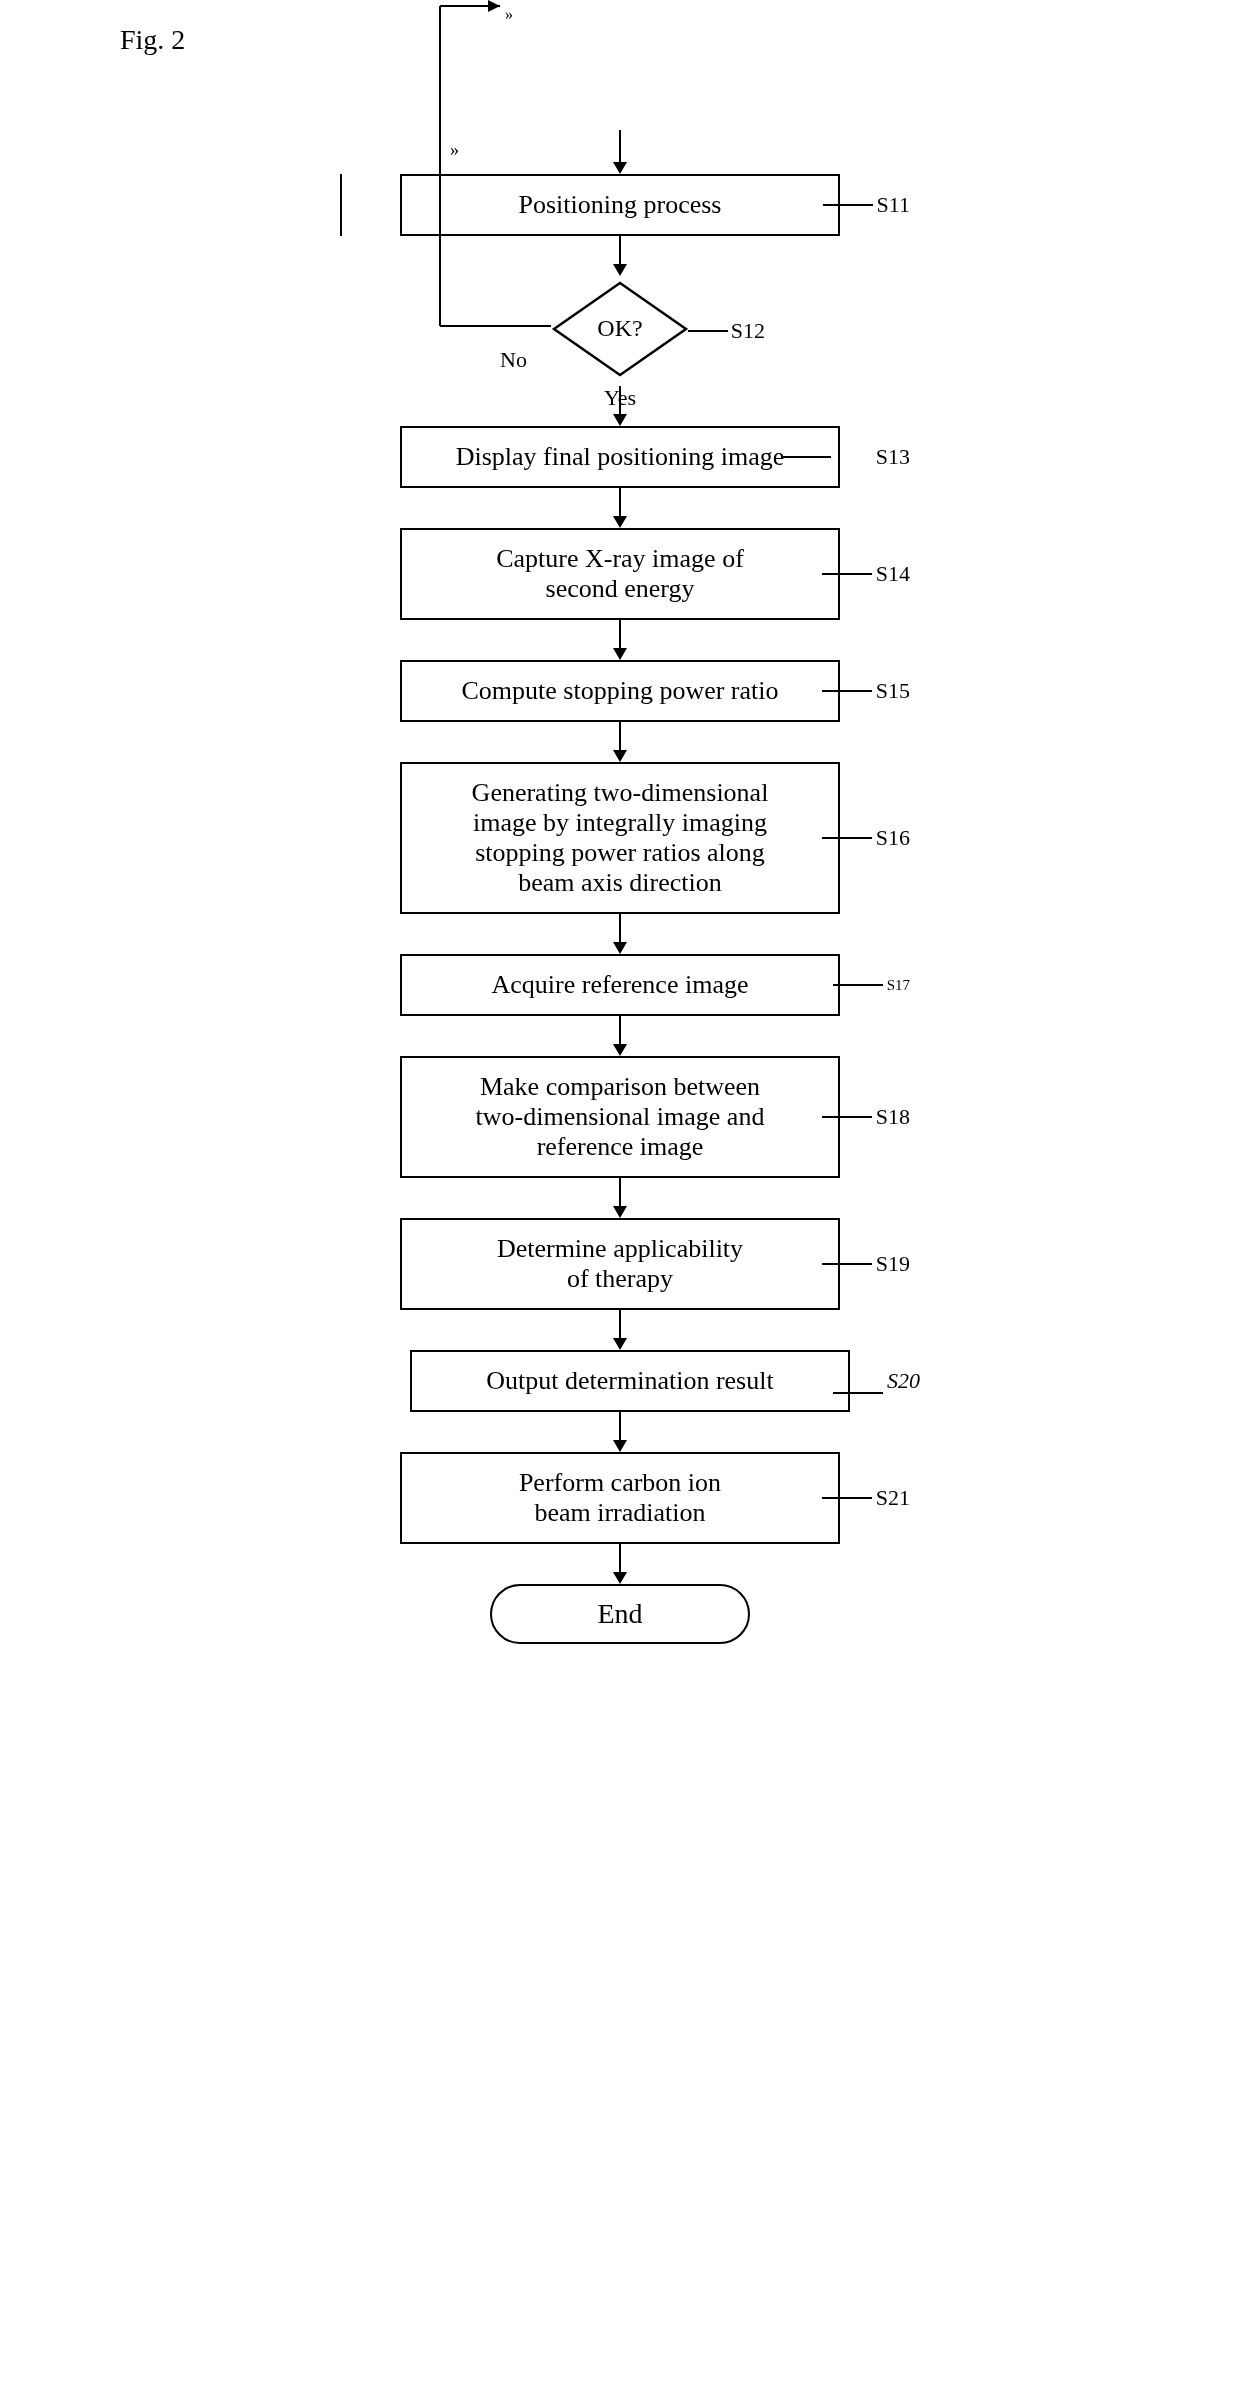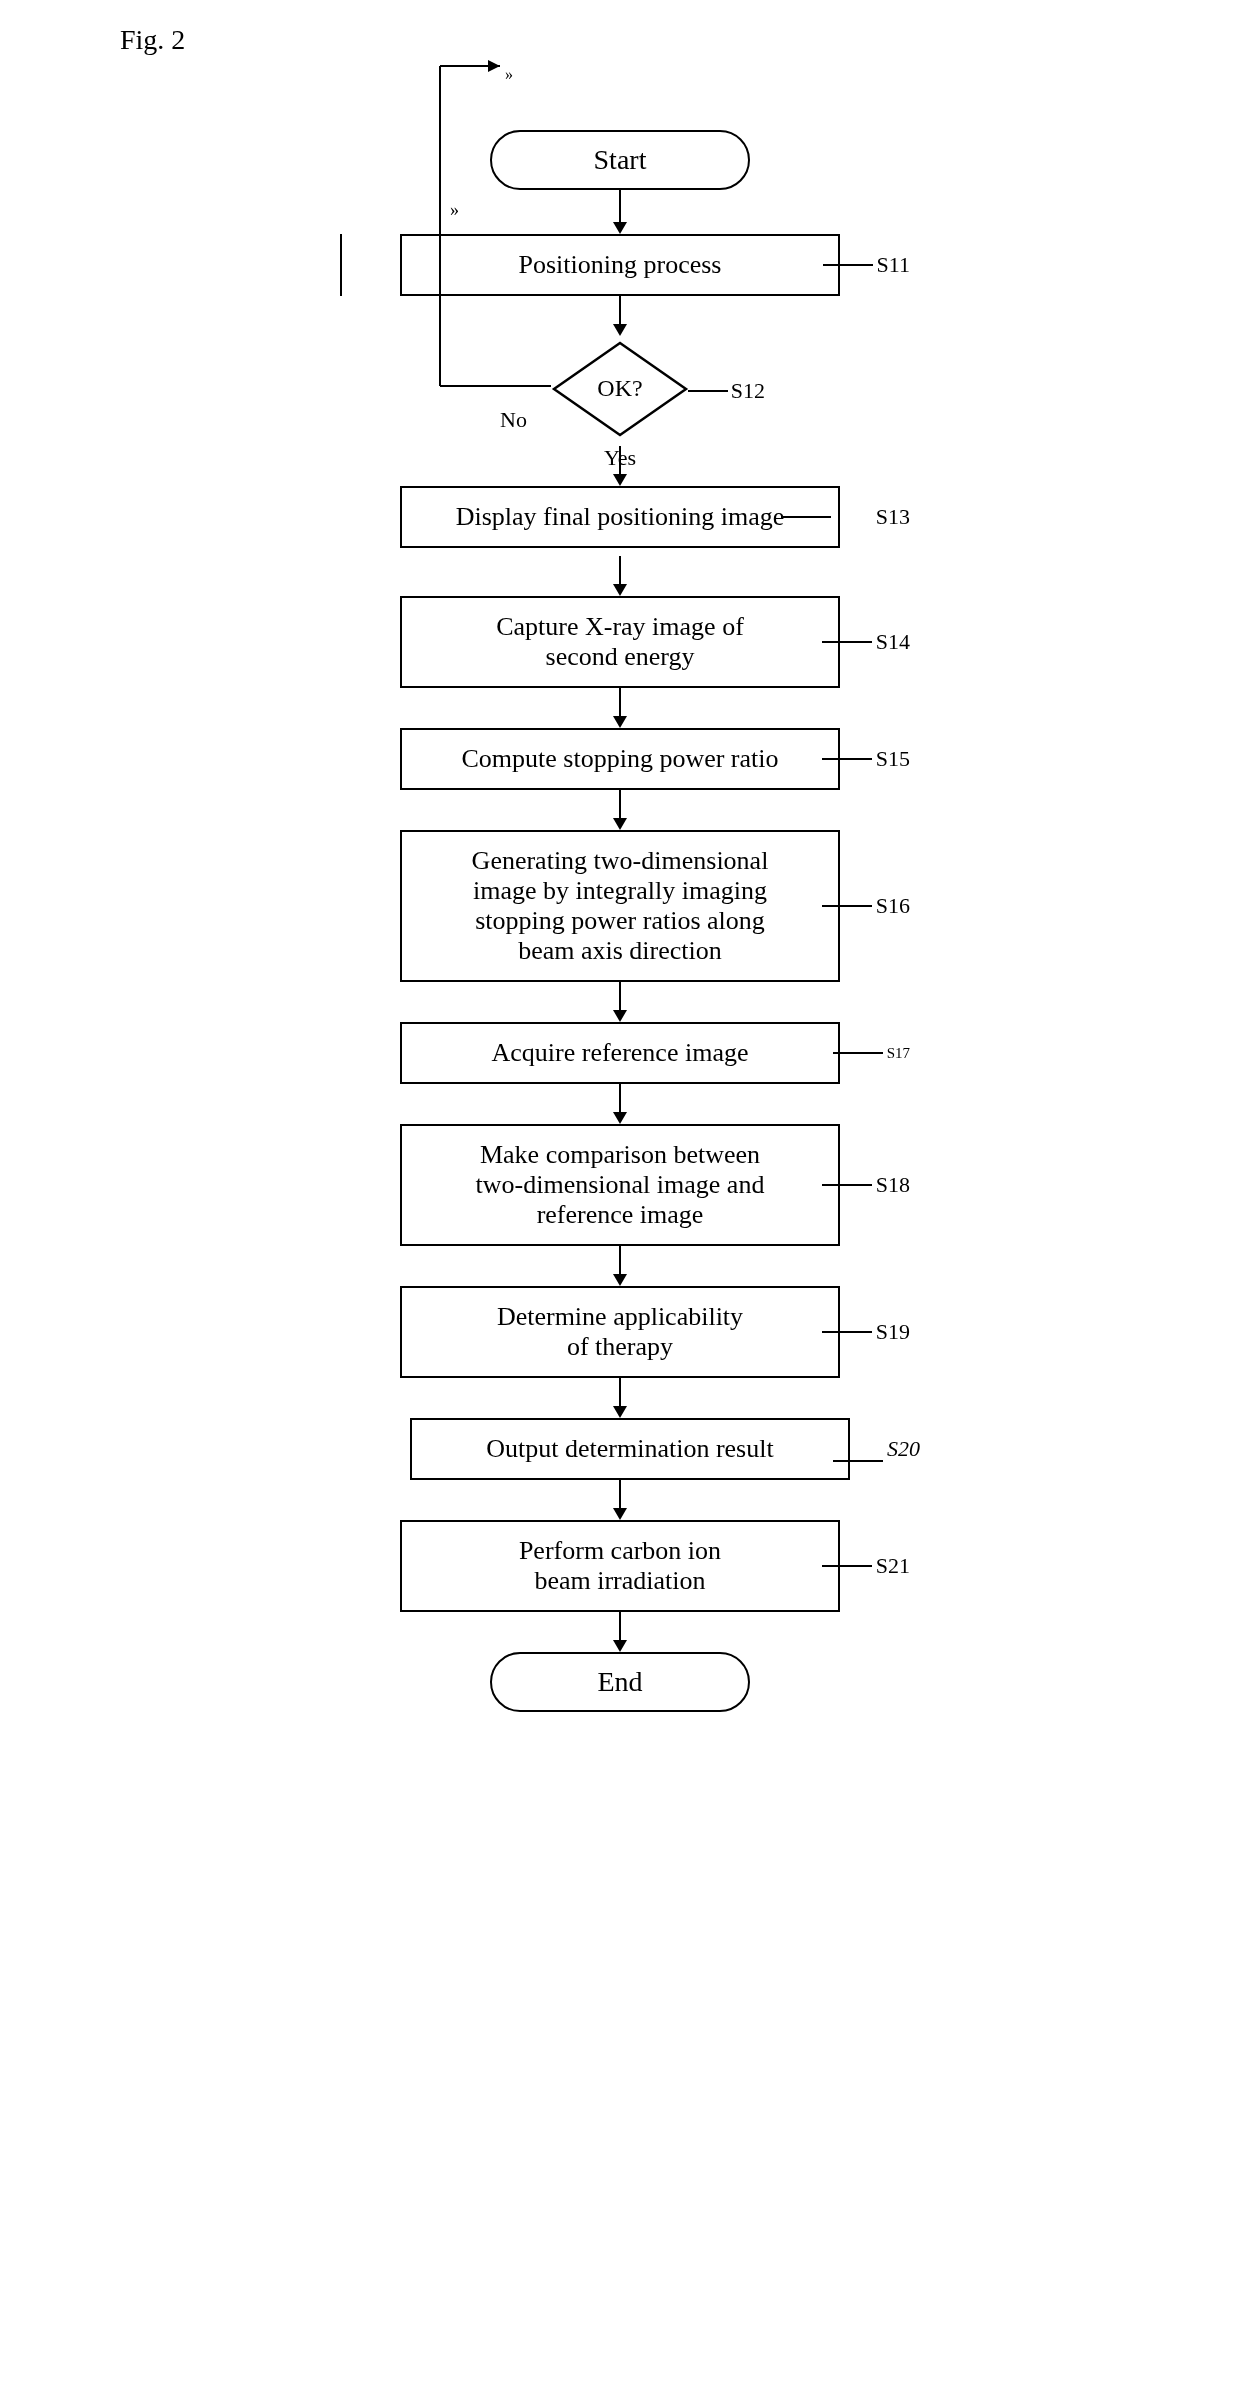"Start" div.process-wrap { html: <div> <div>Start</div> </div> -> none }
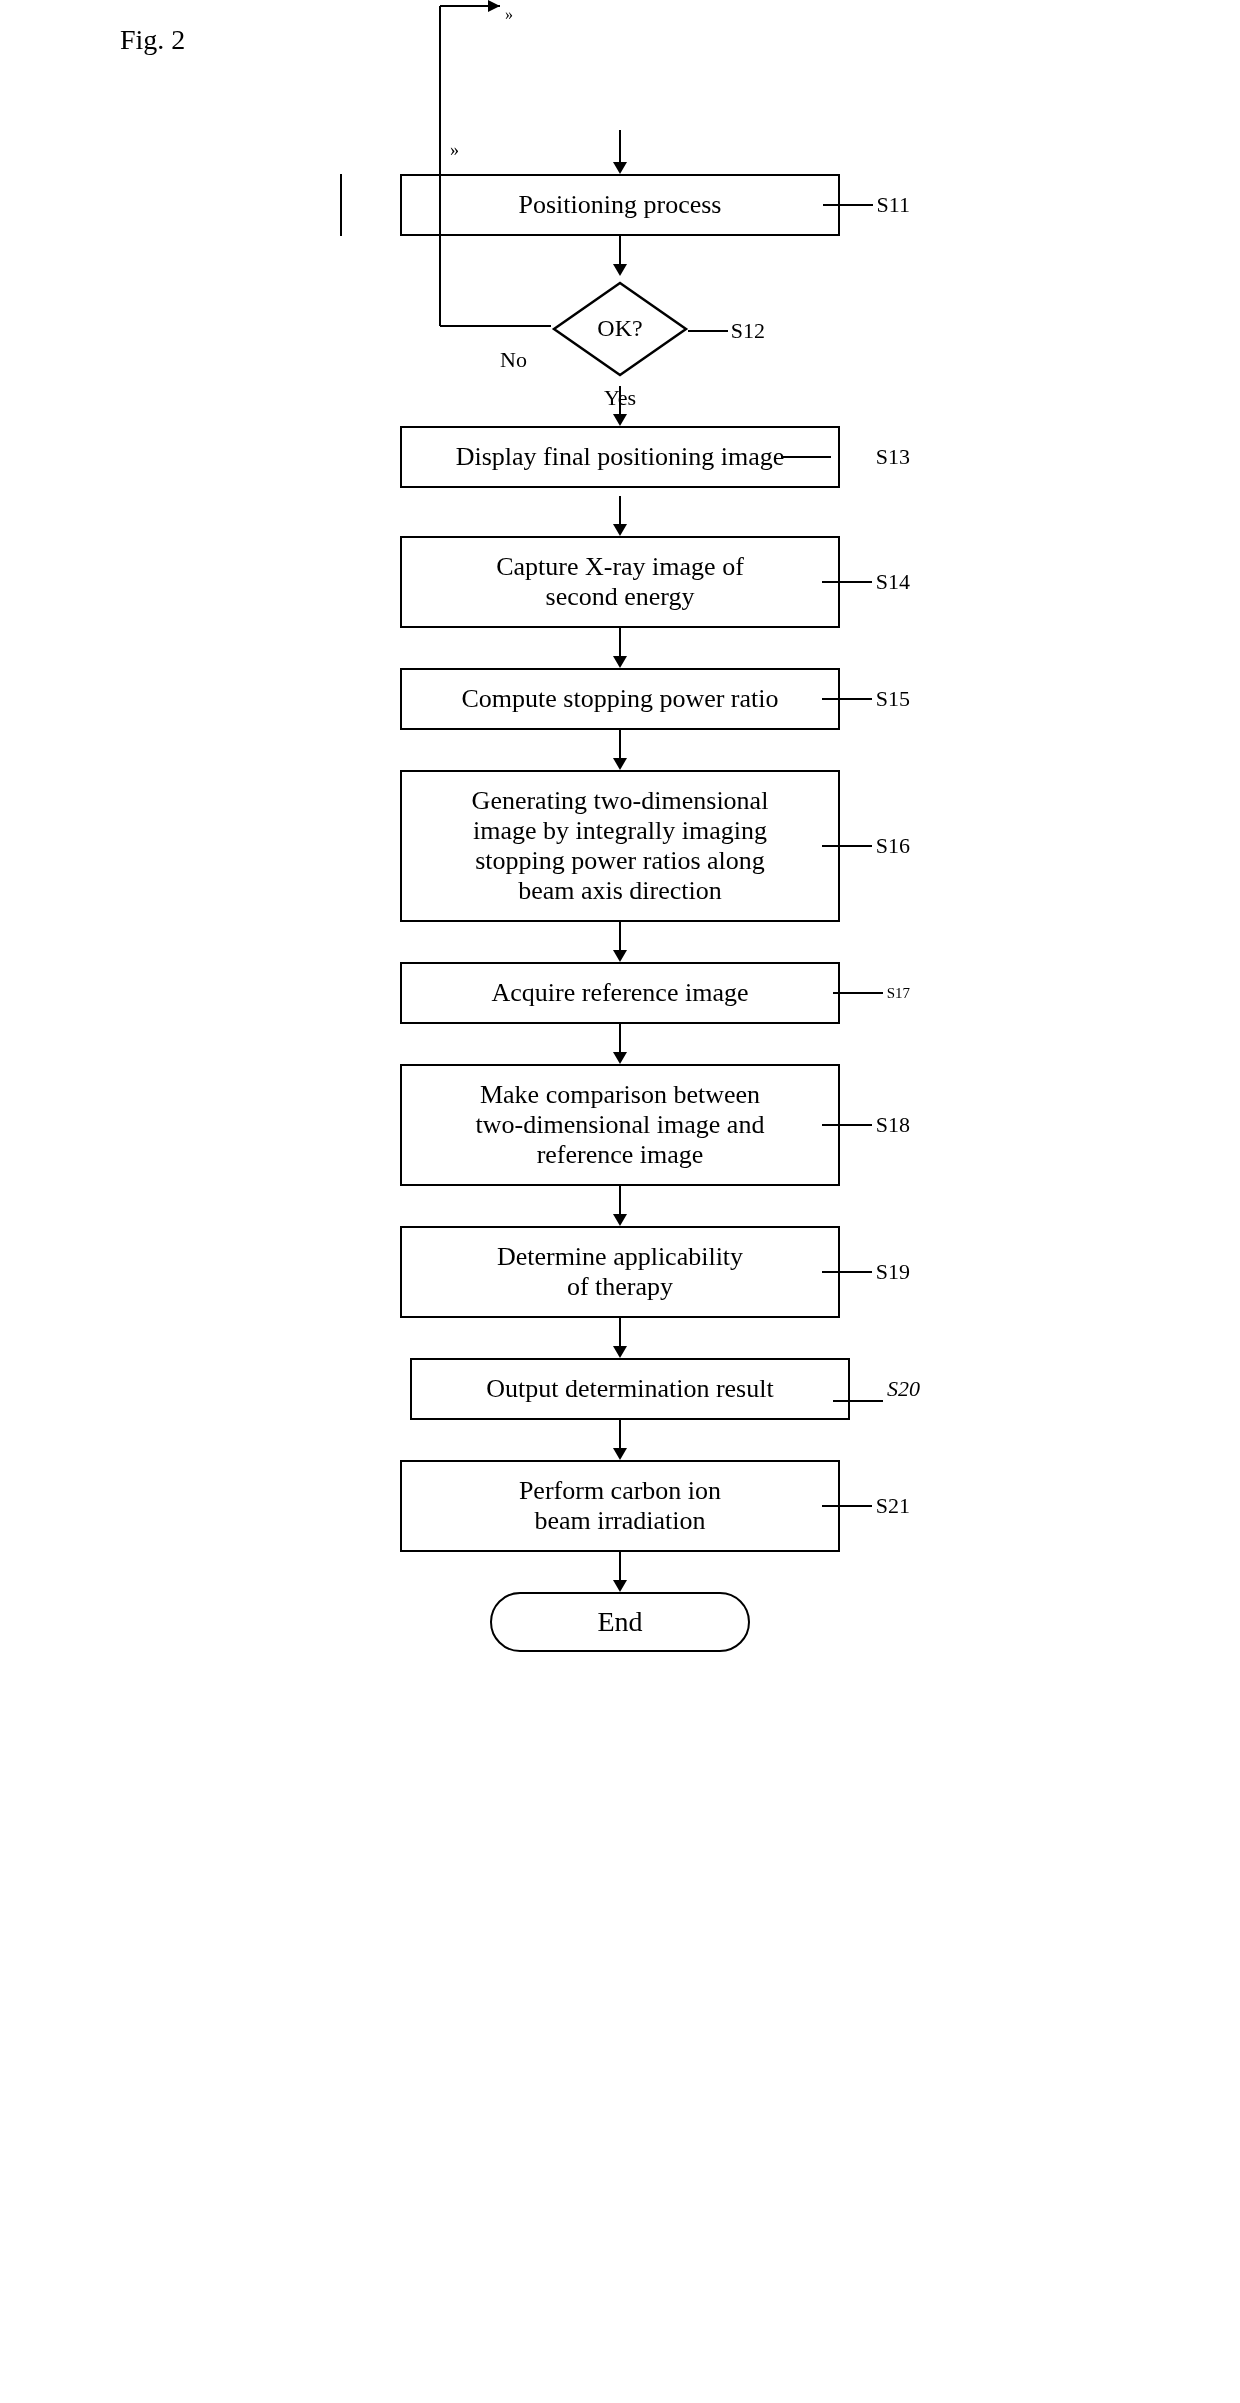"Display final positioning image" div.process-wrap { margin-bottom: 8px -> 0 }
